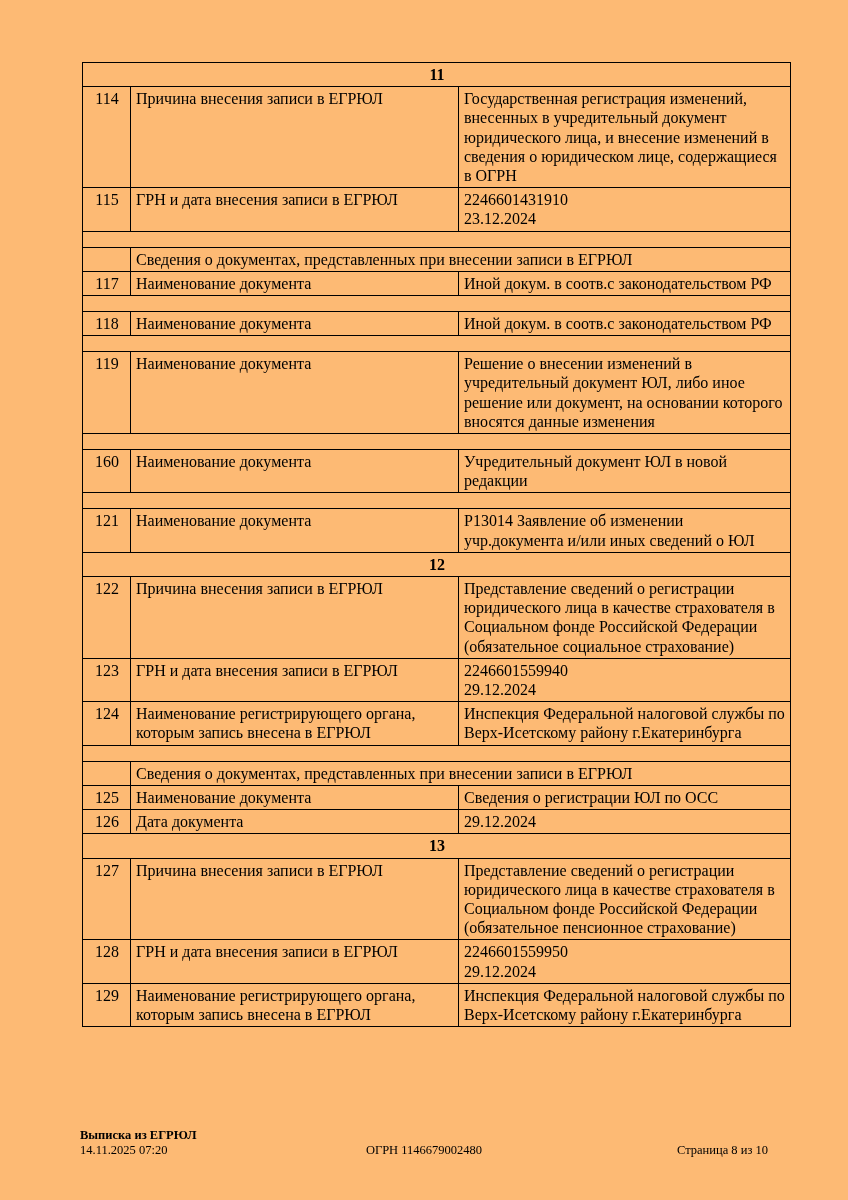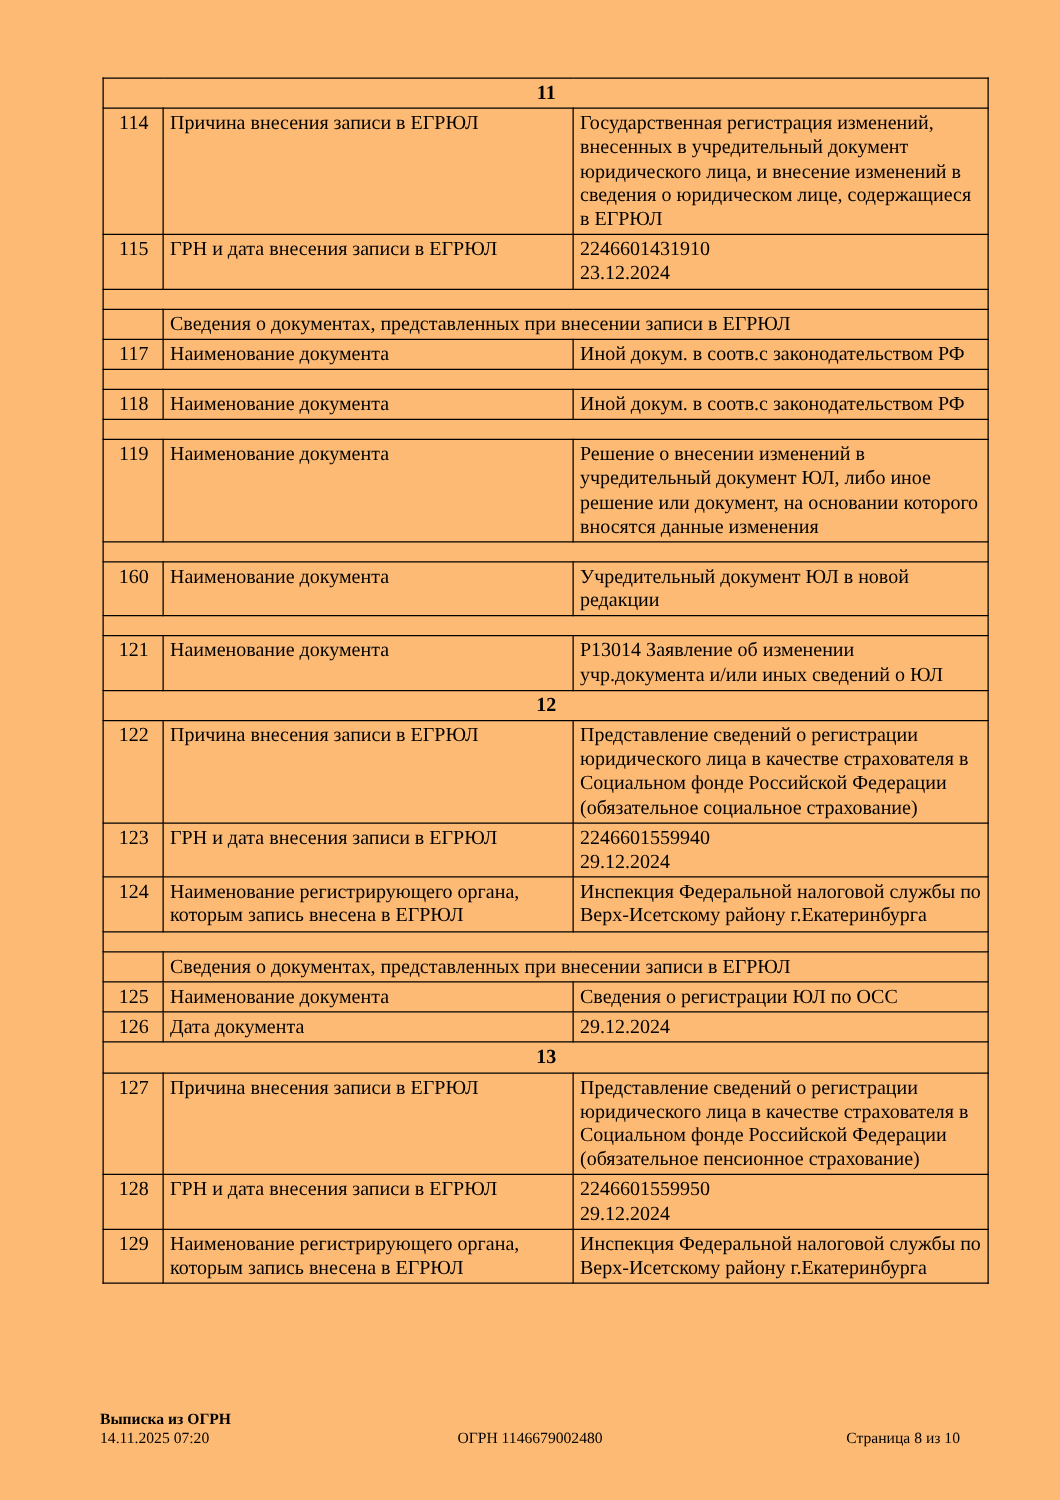"Государственная регистрация изменений," td.value { text: ЕГРЮЛ -> ОГРН }
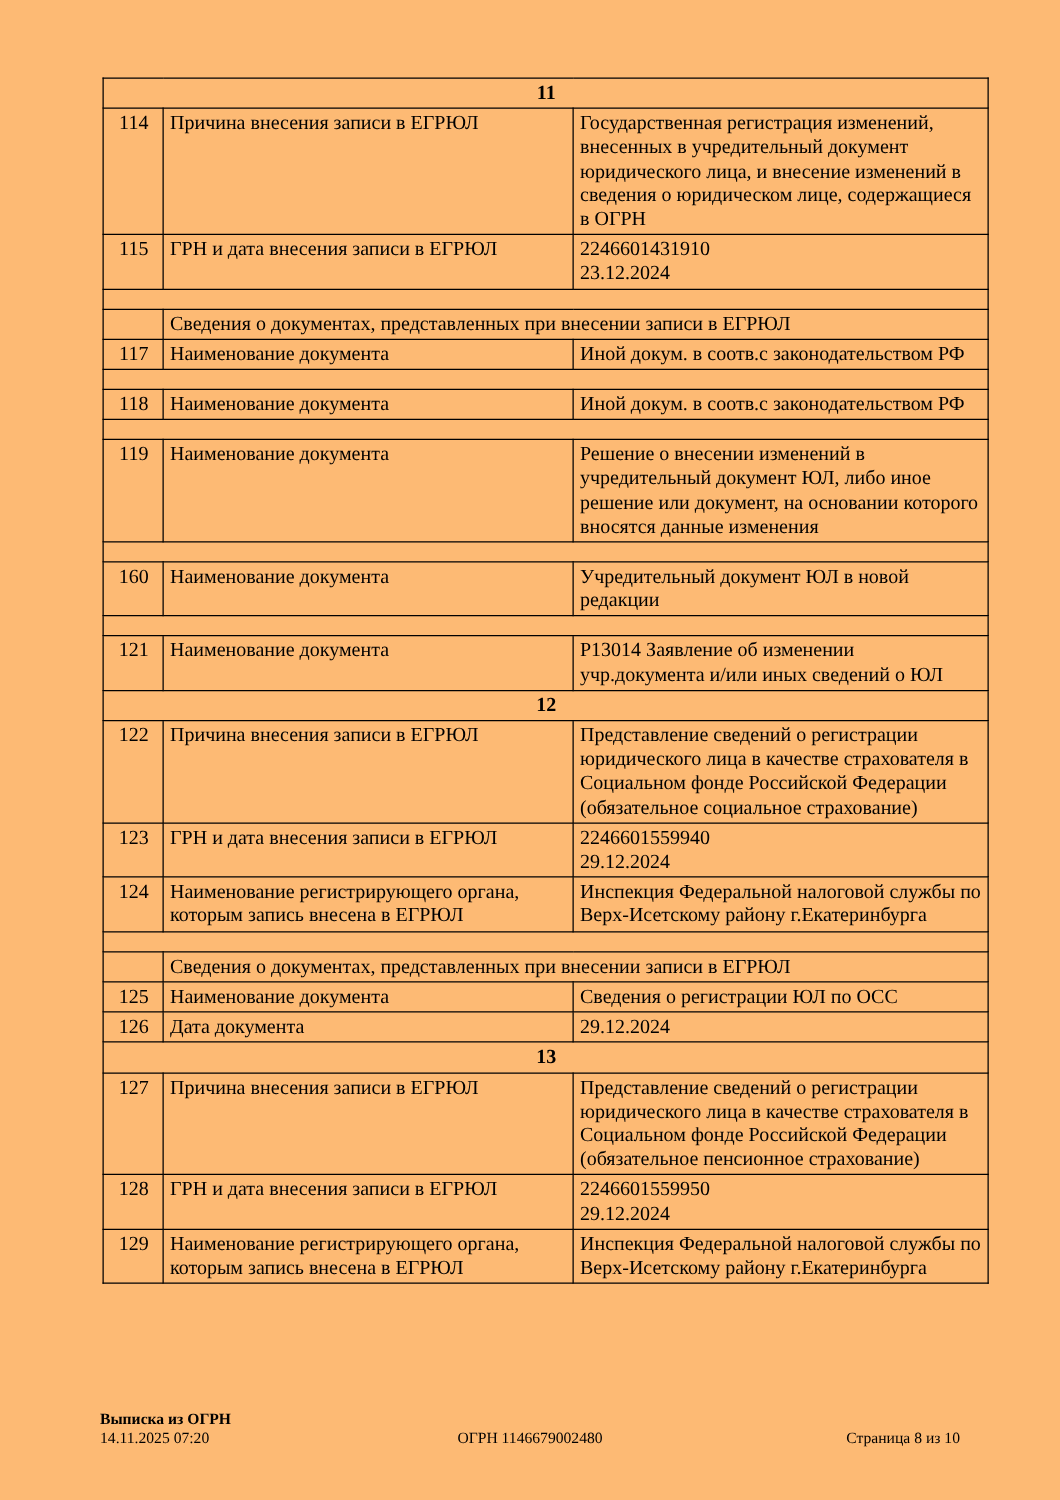"Выписка из ОГРН" div.footer-title { text: ОГРН -> ЕГРЮЛ }
